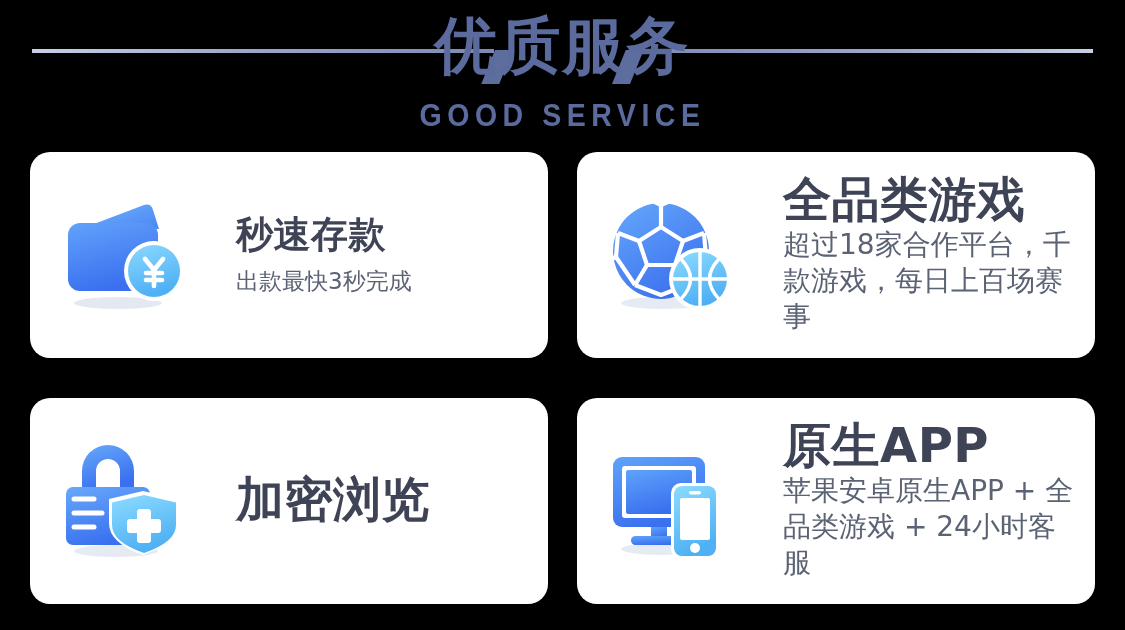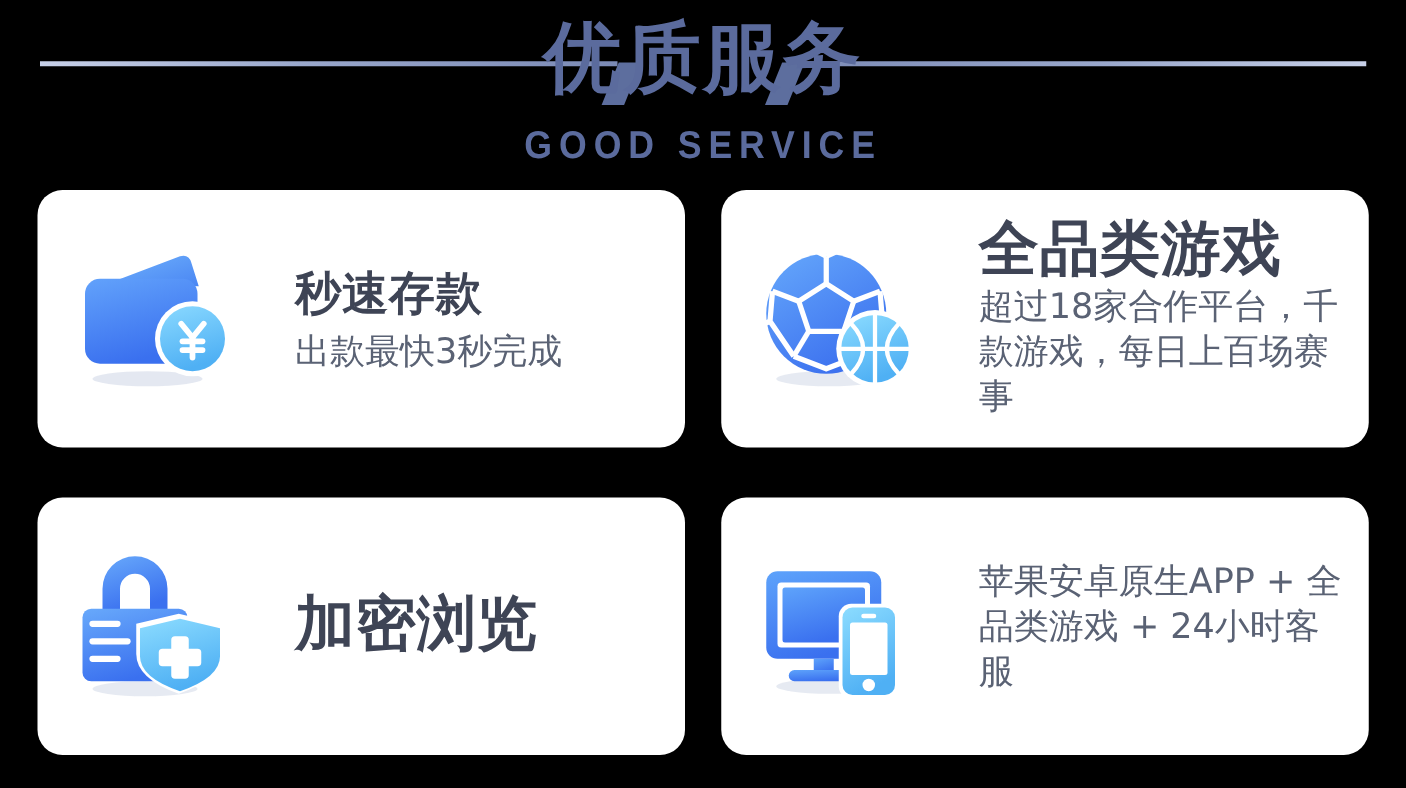"出款最快3秒完成" .card-desc { font-size: 28px -> 23px }
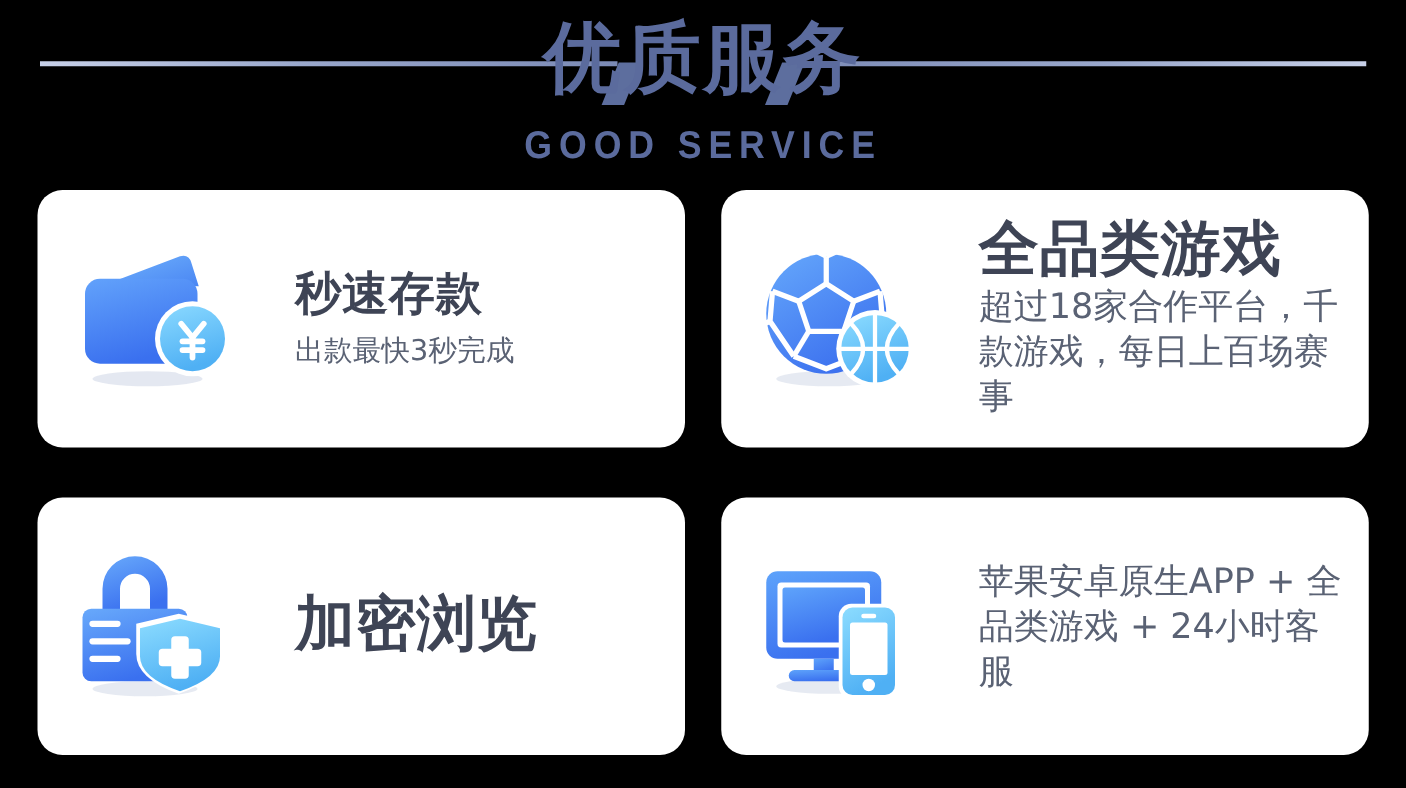"原生APP" div.card-title { html: none -> <div>原生APP</div> }
